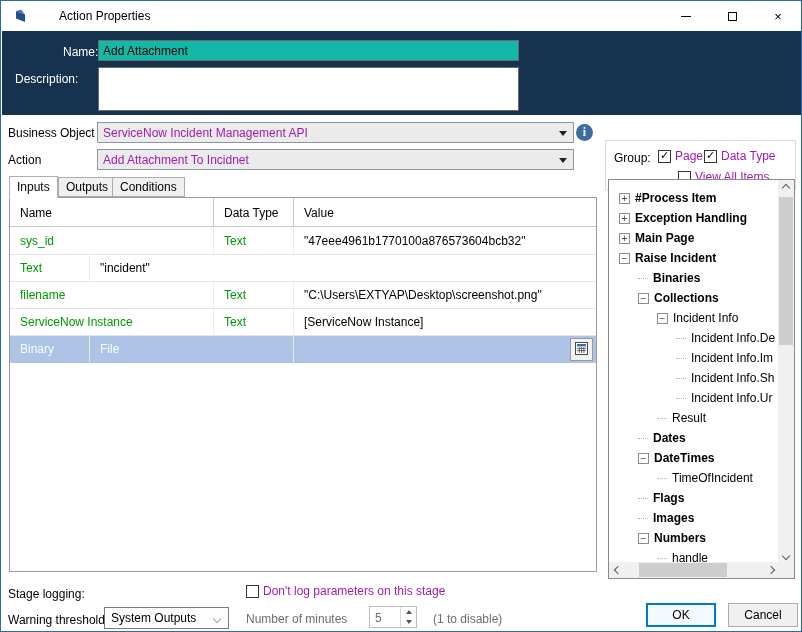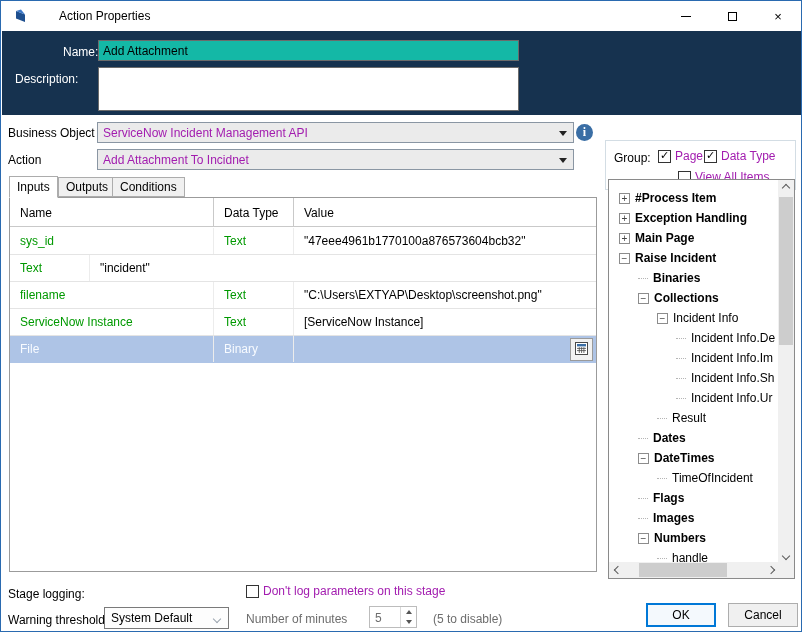"File" div.cell { order: before "Binary" -> after "Binary" }
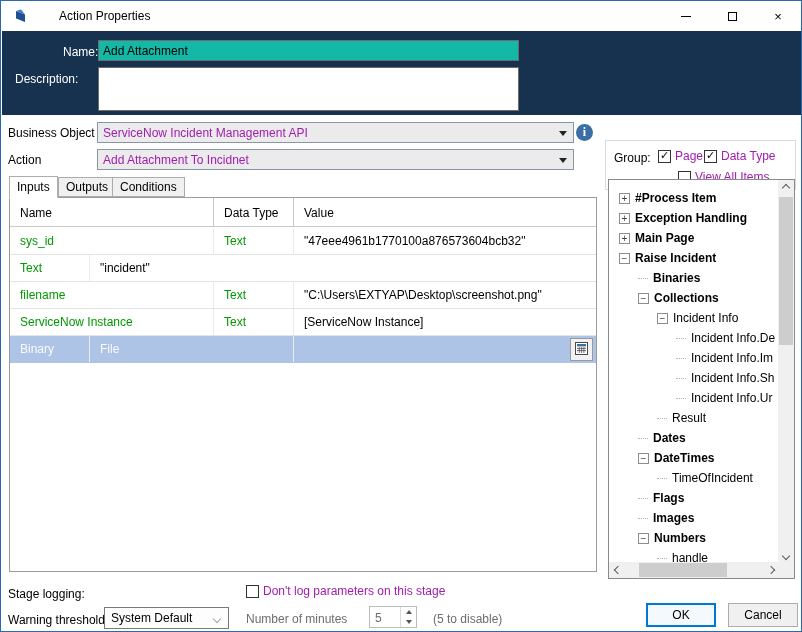"System Default" span { text: Default -> Outputs }
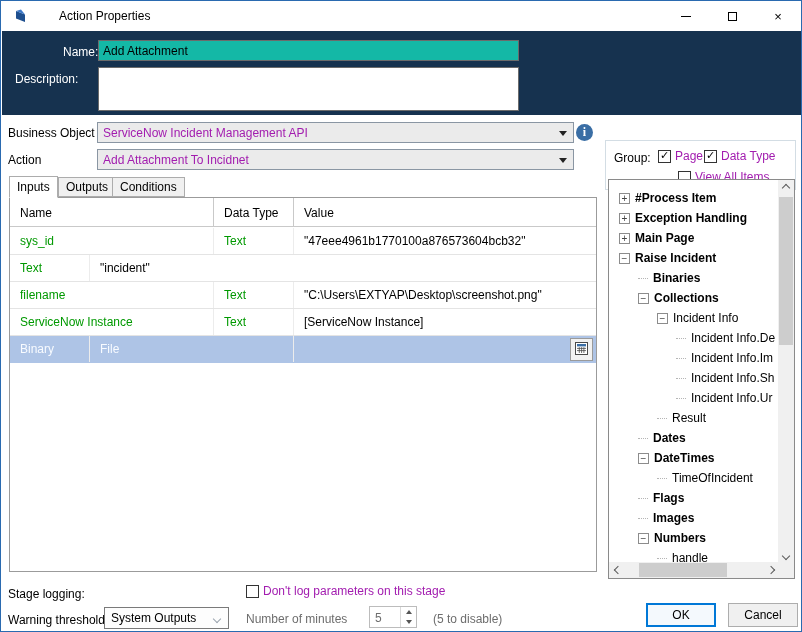"(5 to disable)" span.ftr-gray { text: 5 -> 1 }
